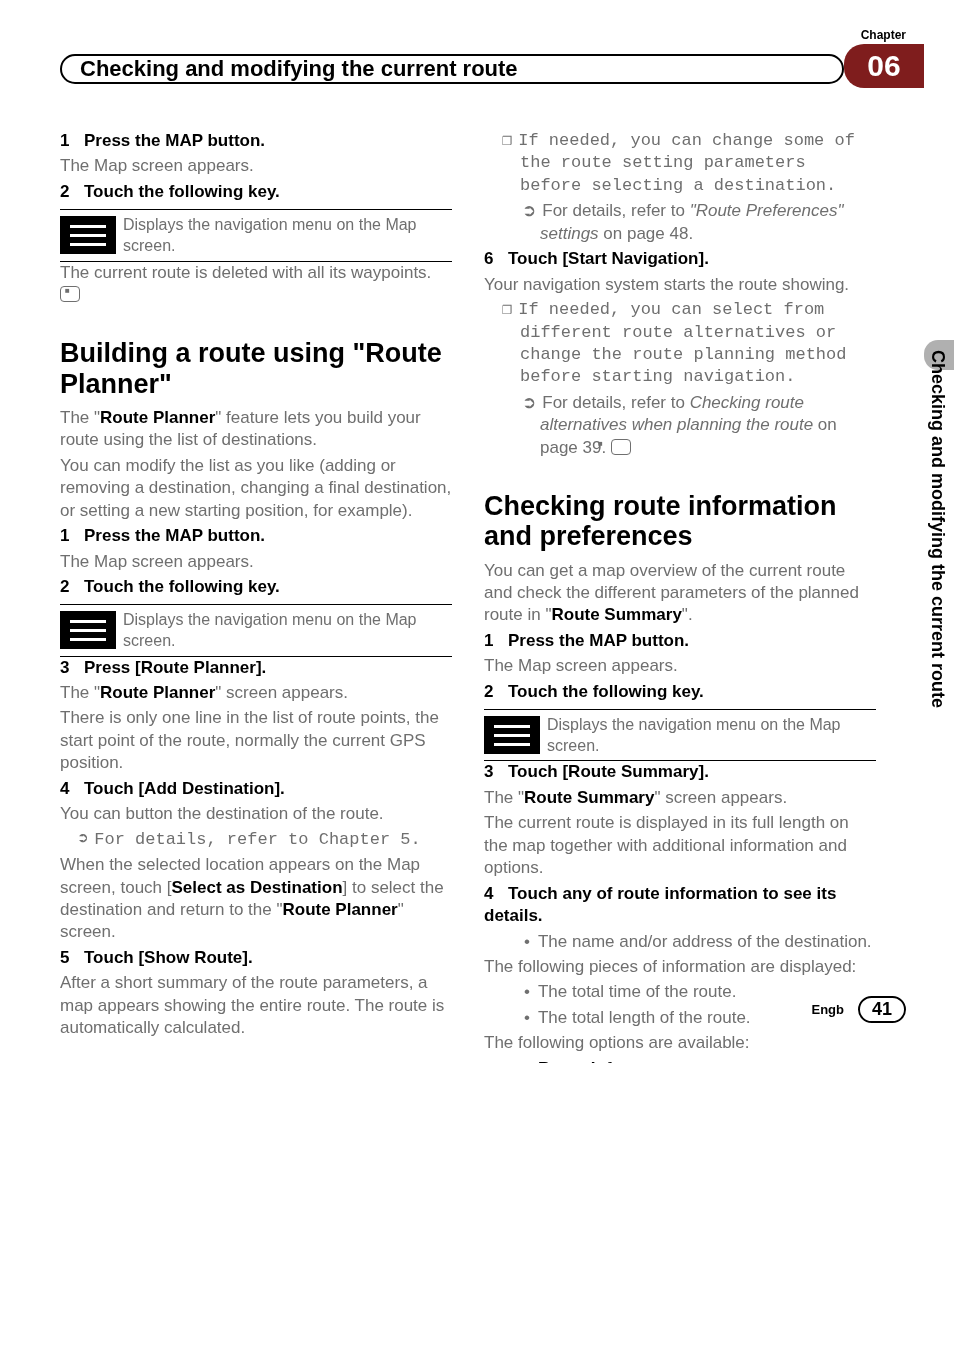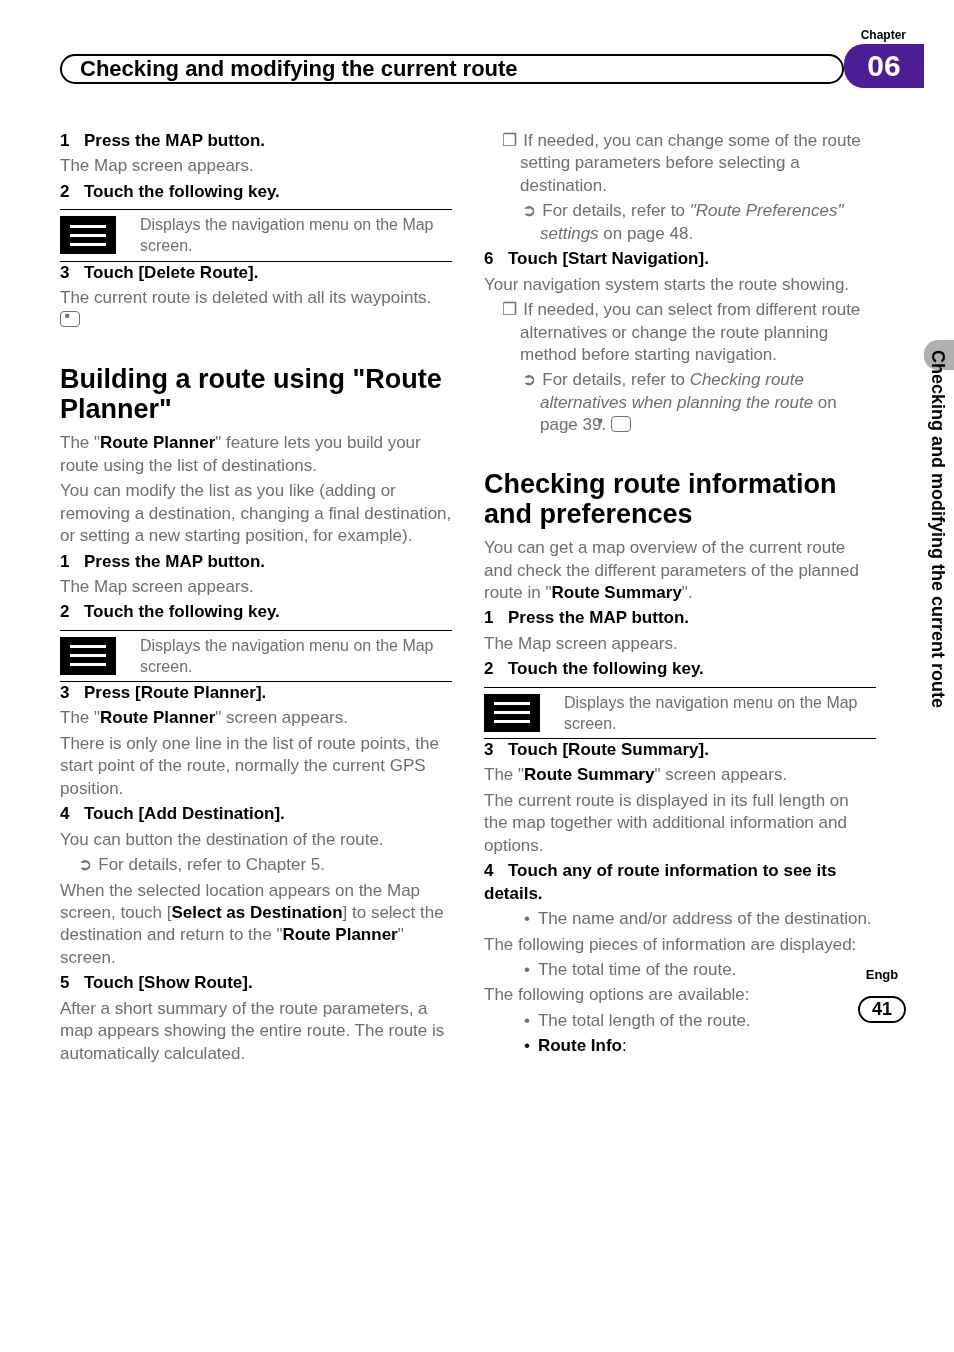"06" .chapter-tab { background: #4c1d95 -> #7f1d1d }
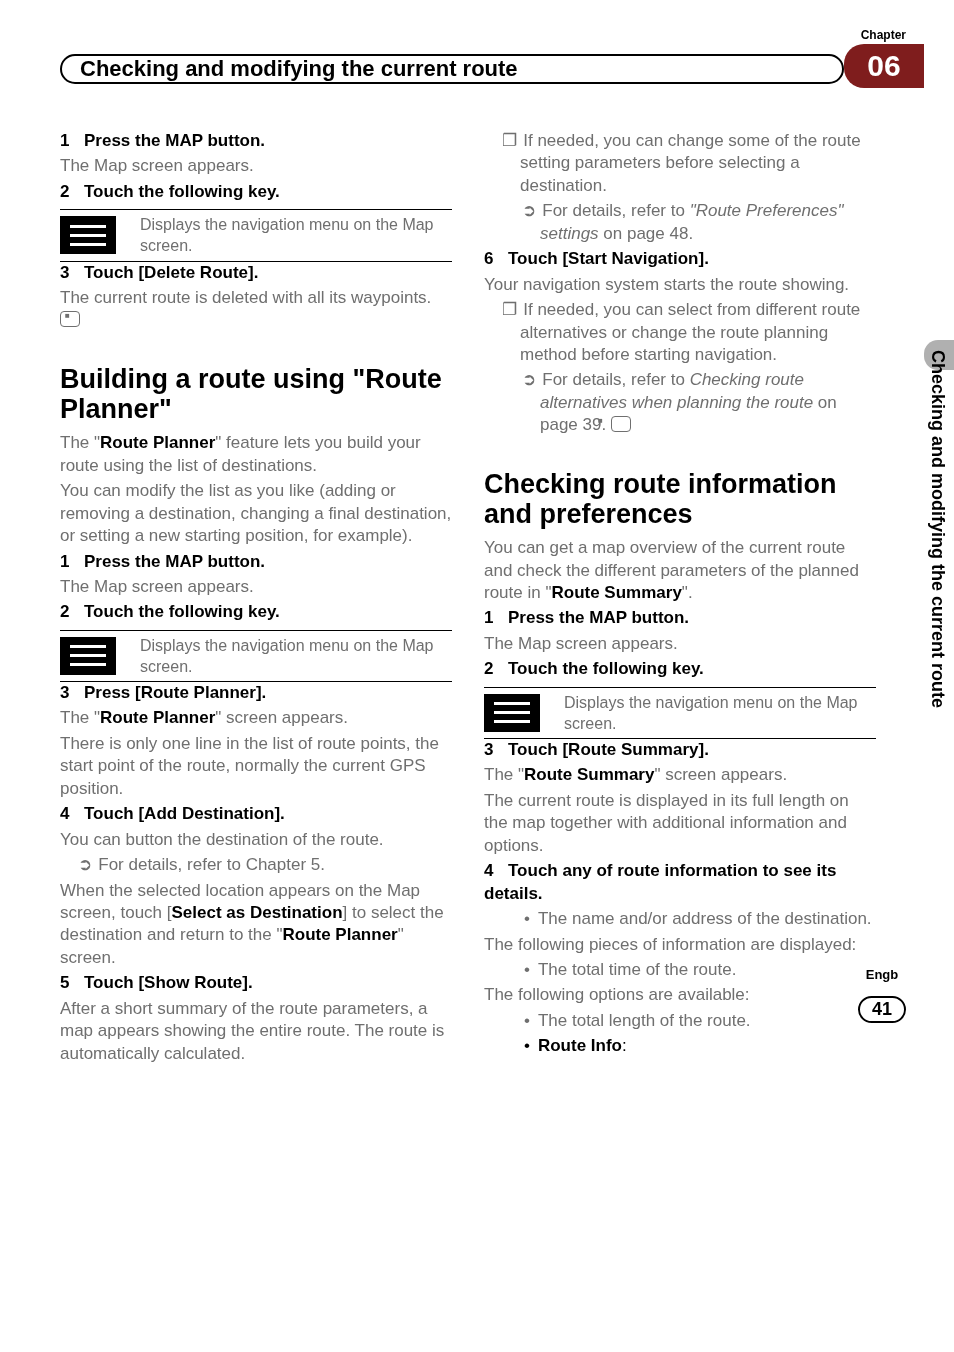"If needed, you can change" .indent1 { font-family: none -> Liberation Mono, monospace }
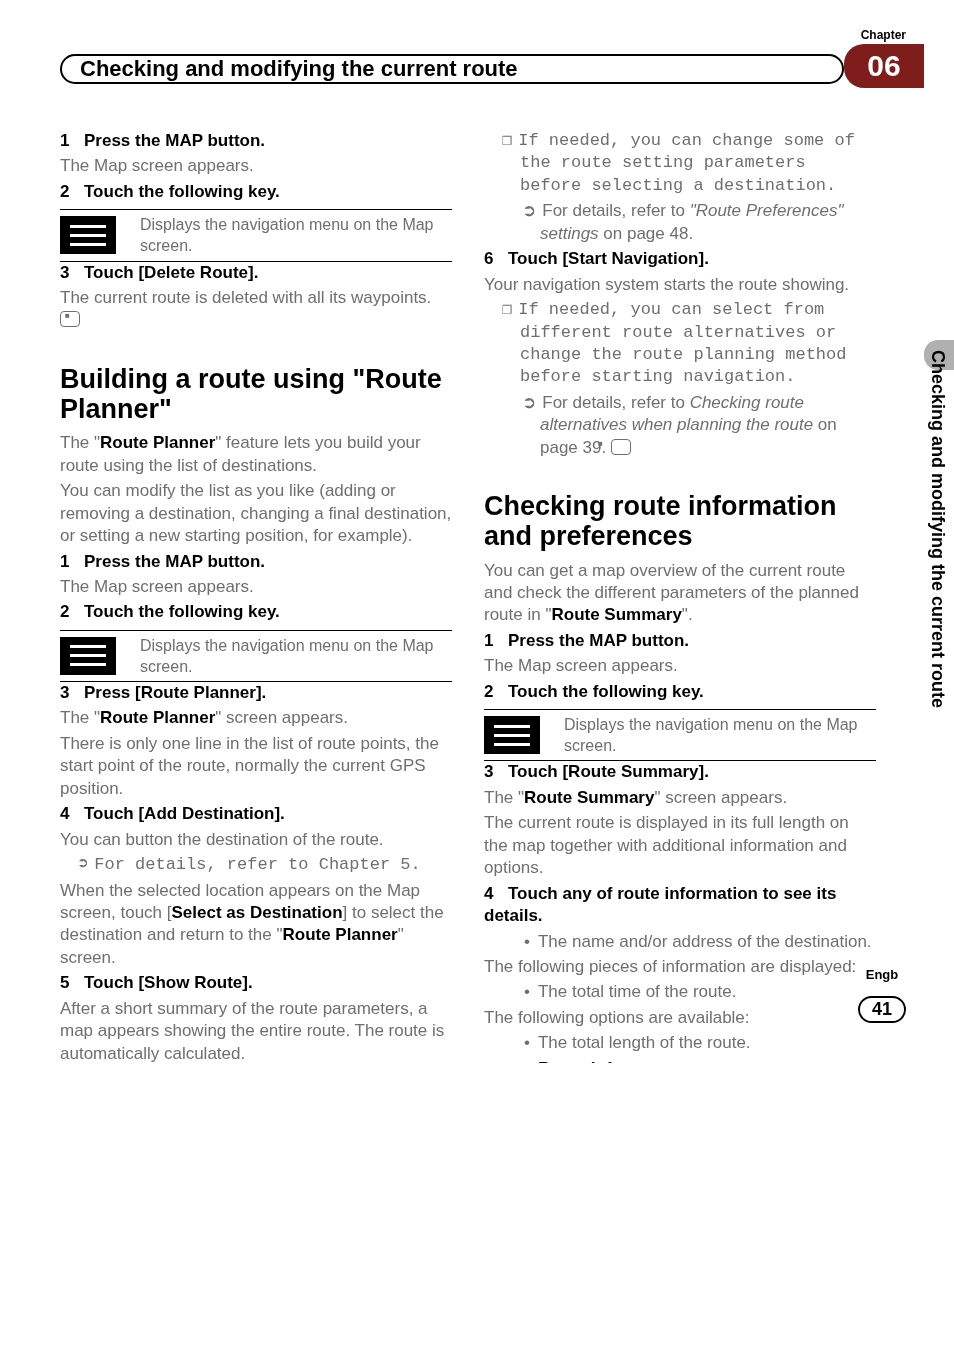"Displays the navigation menu on" .key-row { gap: 24px -> 7px }
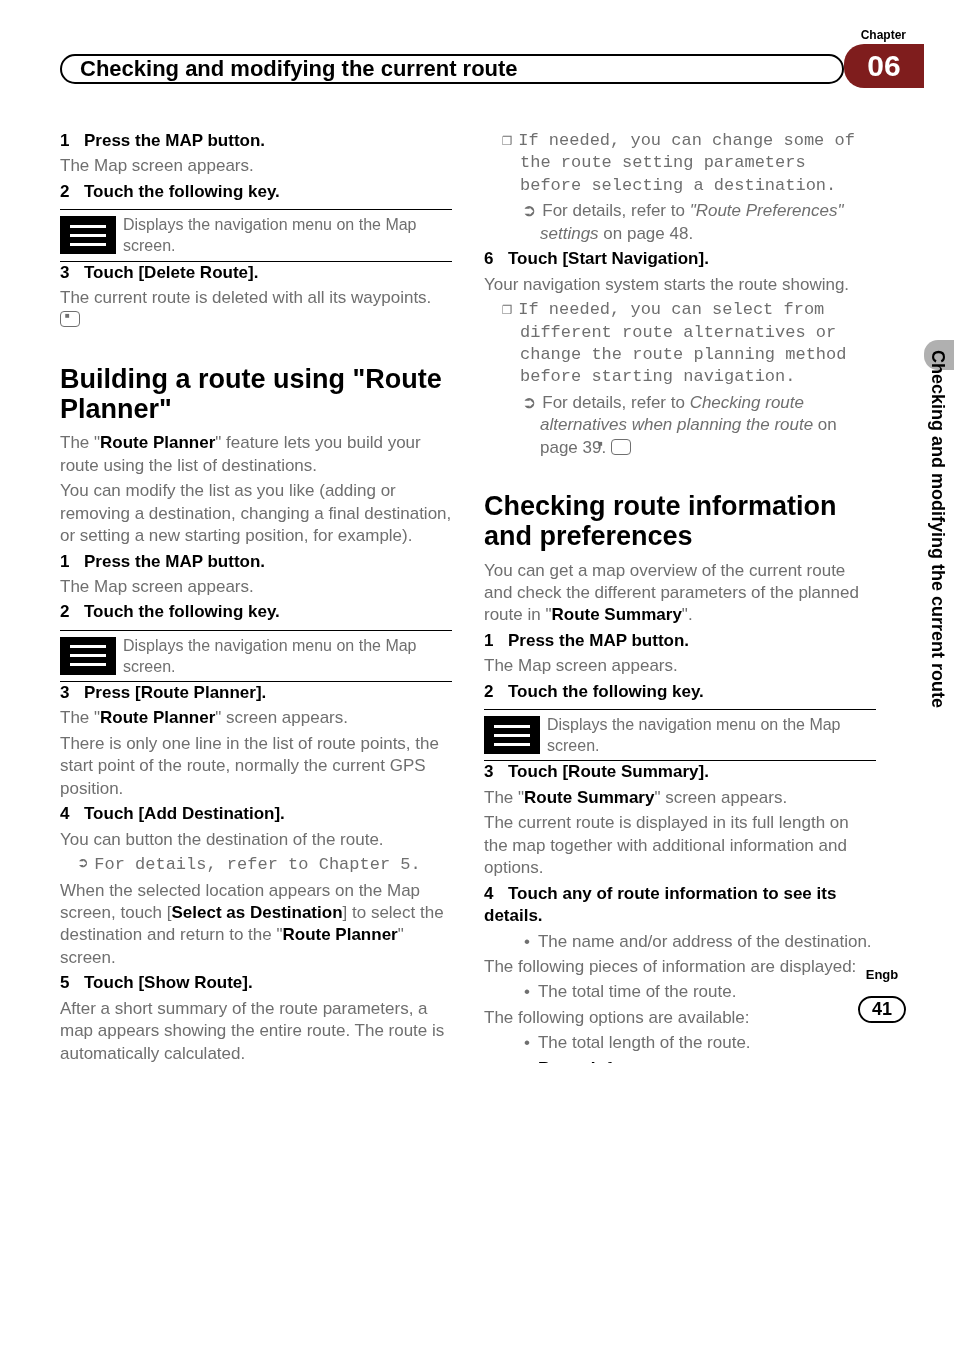"3 Touch [Delete Route]." p.step { html: <p><span>3</span><span>Touch [Delete Route].</span></p> -> none }
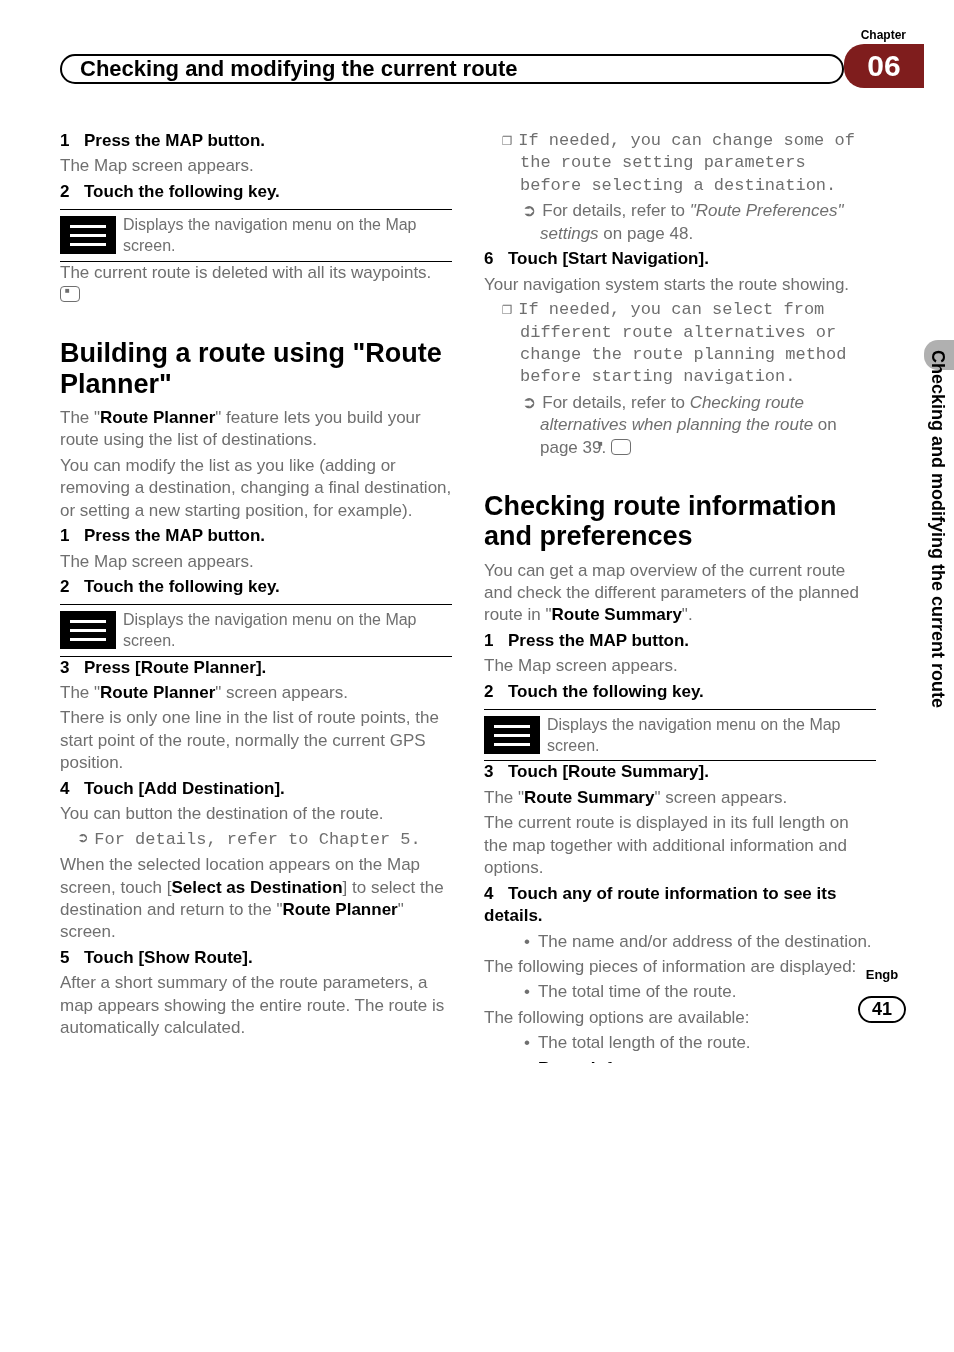"Engb" .footer { flex-direction: column -> none }
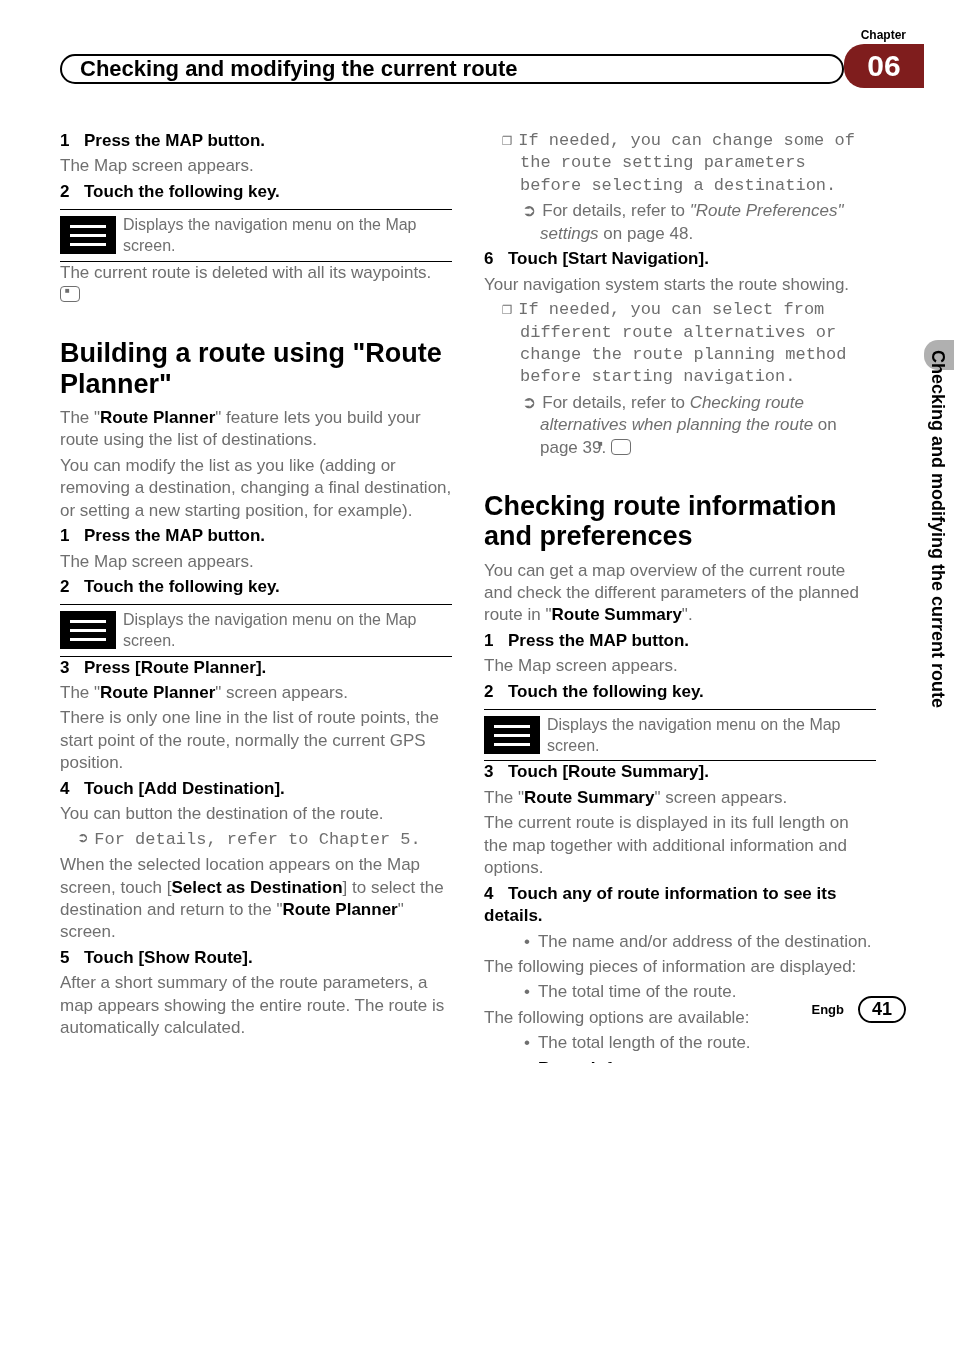"The following options are available:" p.gray { order: before "The total length of the" -> after "The total length of the" }
